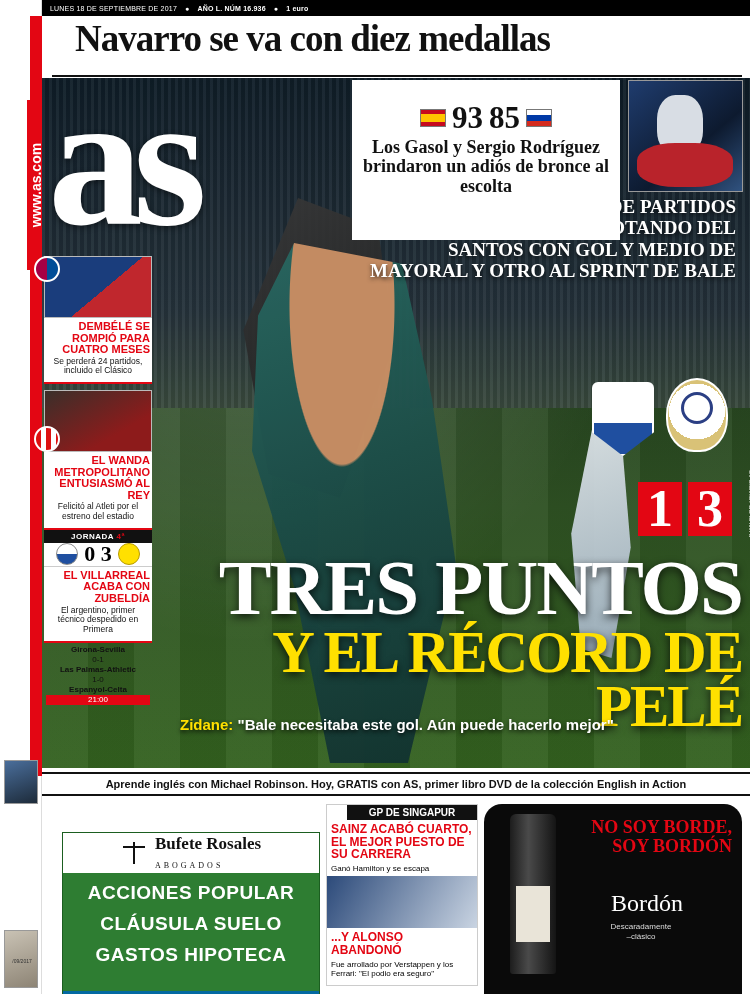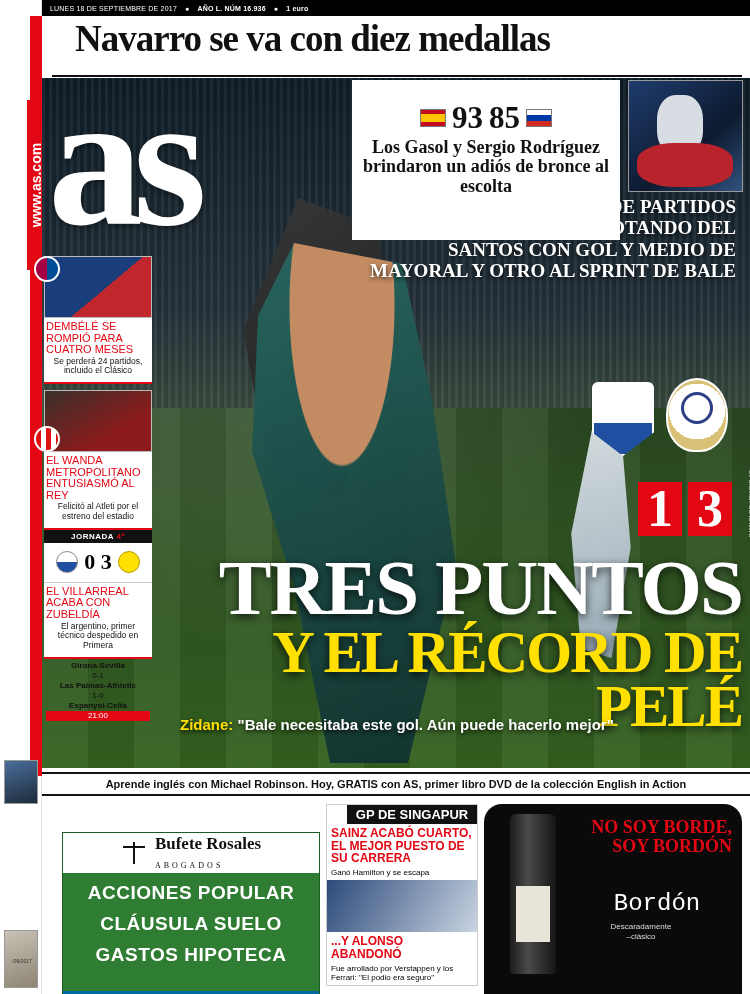"DEMBÉLÉ SE ROMPIÓ PARA CUATRO" .mod-head { font-weight: normal -> bold; text-align: left -> right }
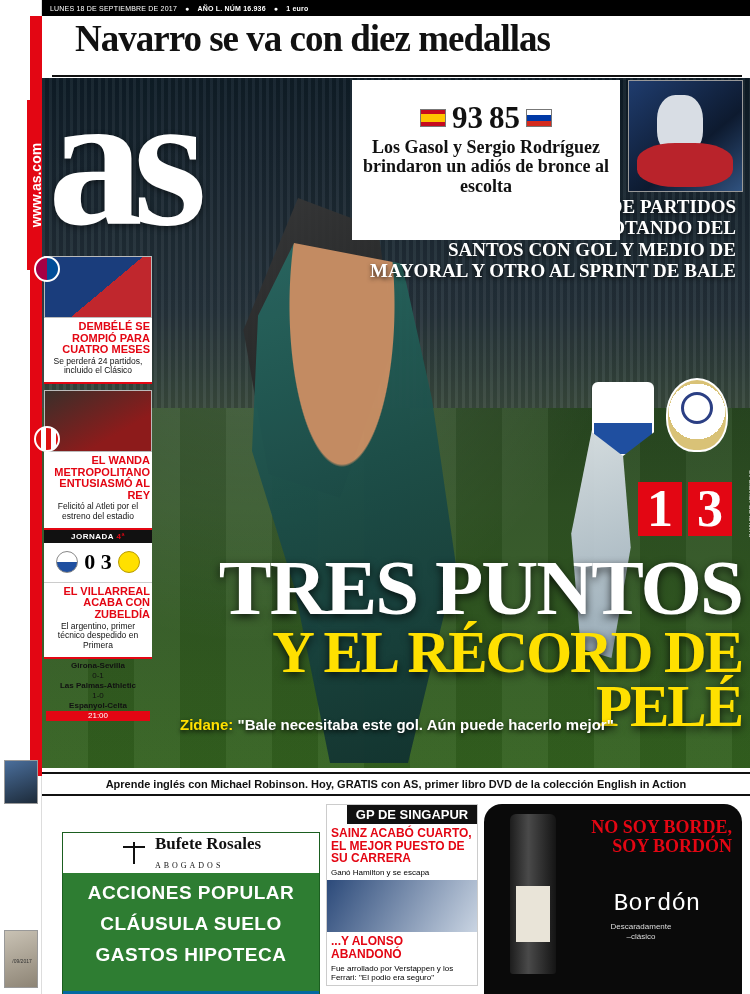"0 3" .score-strip { height: 40px -> 24px }
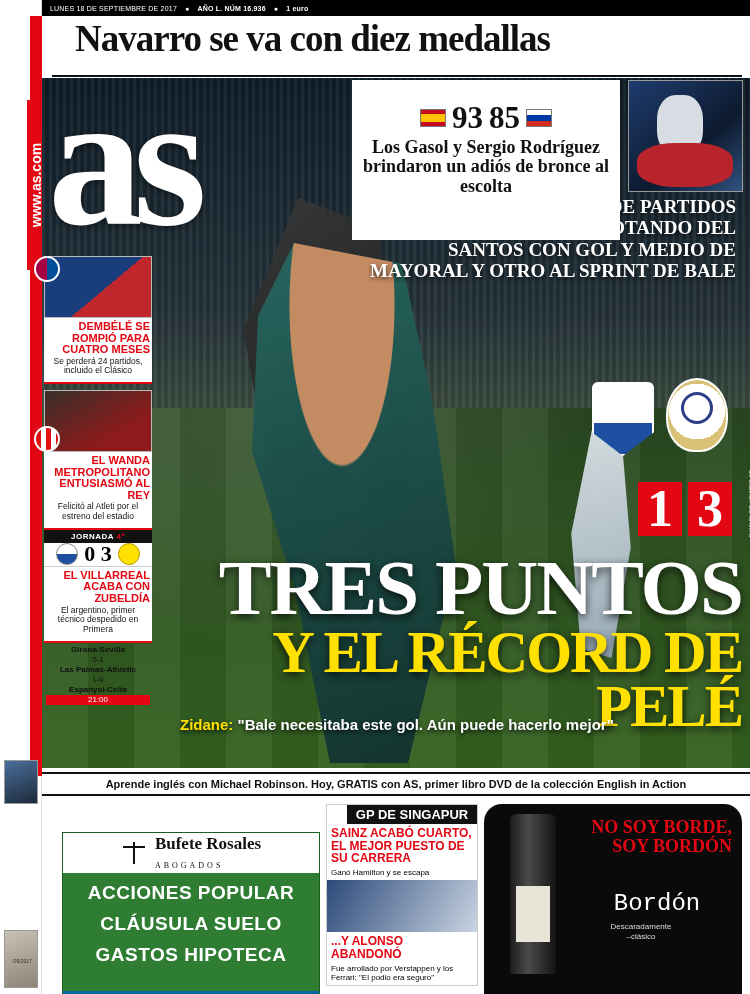"GP DE SINGAPUR" .ad-f1 .gp { font-size: 13px -> 10px }
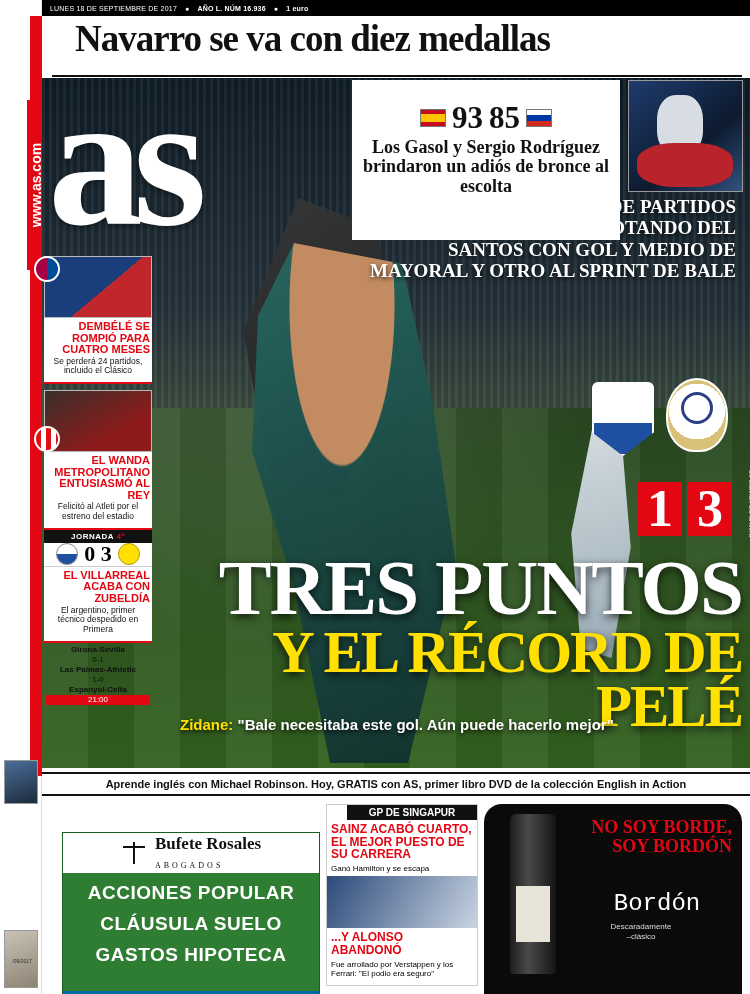"Bordón" .ad-wine .brand { font-family: Liberation Mono, monospace -> Liberation Serif, serif; right: 10px -> 20px }
